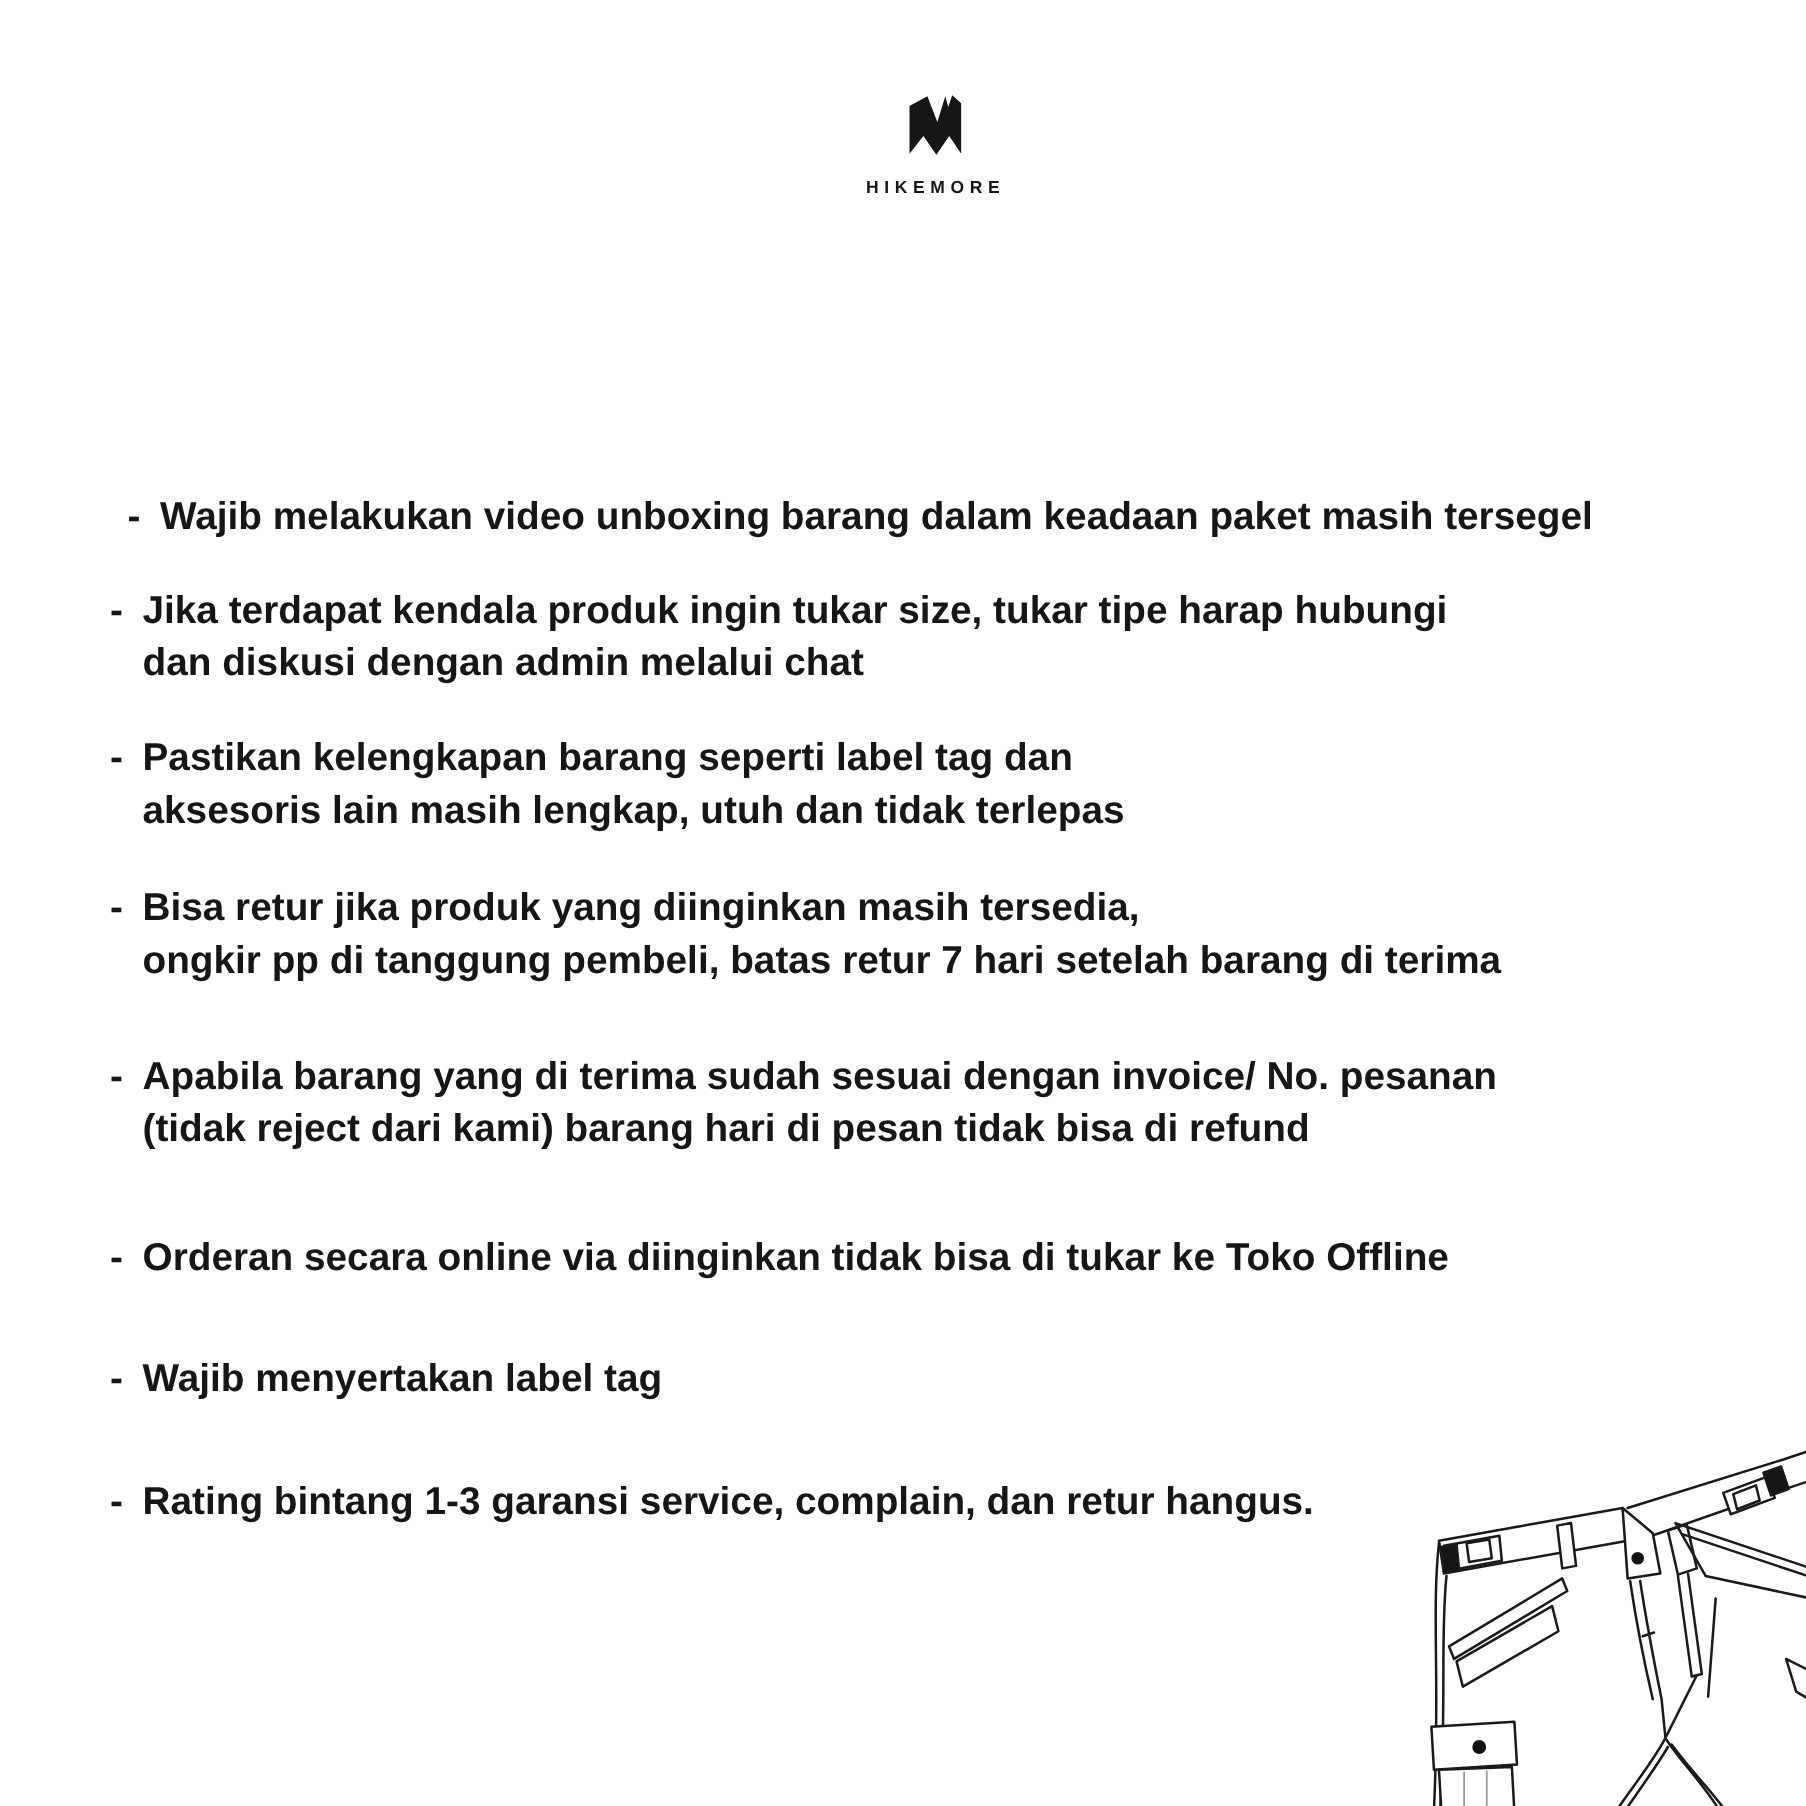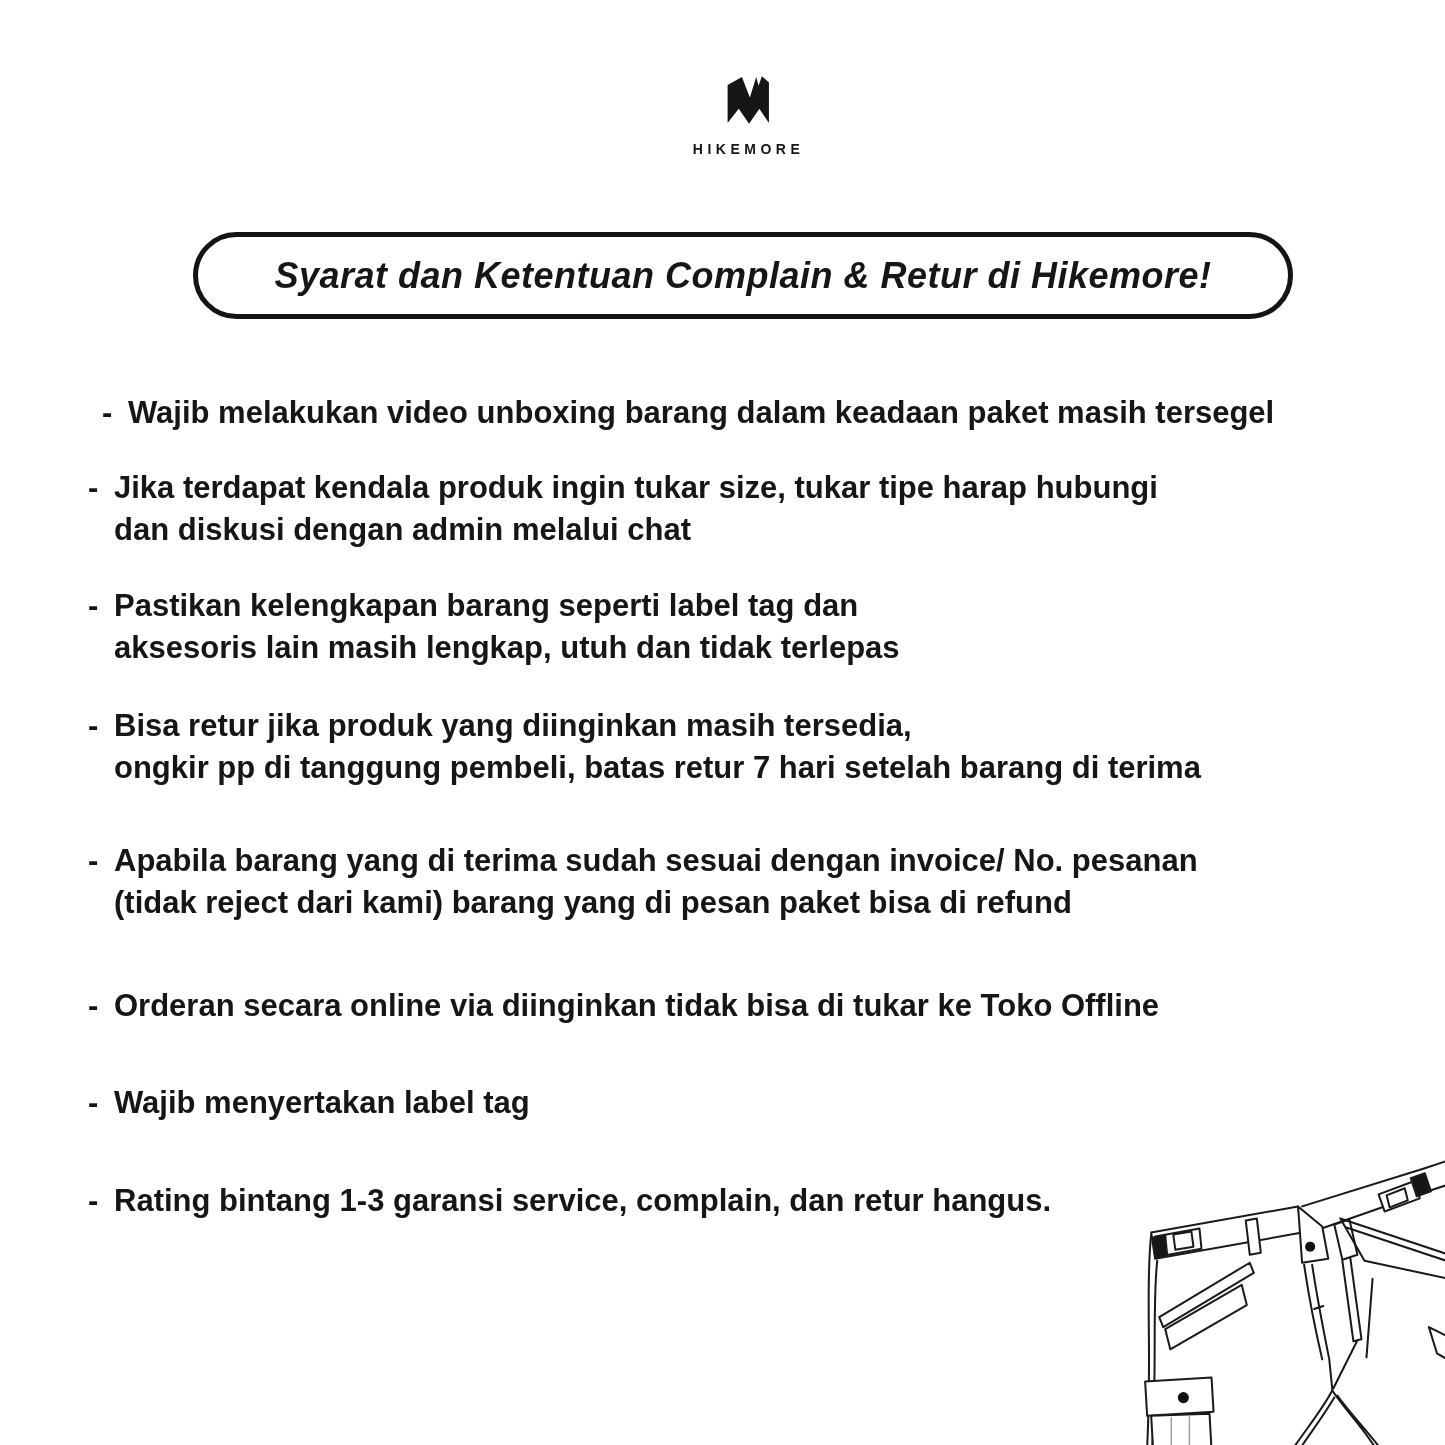"Syarat dan Ketentuan Complain &" div.title-pill { html: <div> <span>Syarat dan Ketentuan Complain &amp; Retur di Hikemore!</span> </div> -> none }
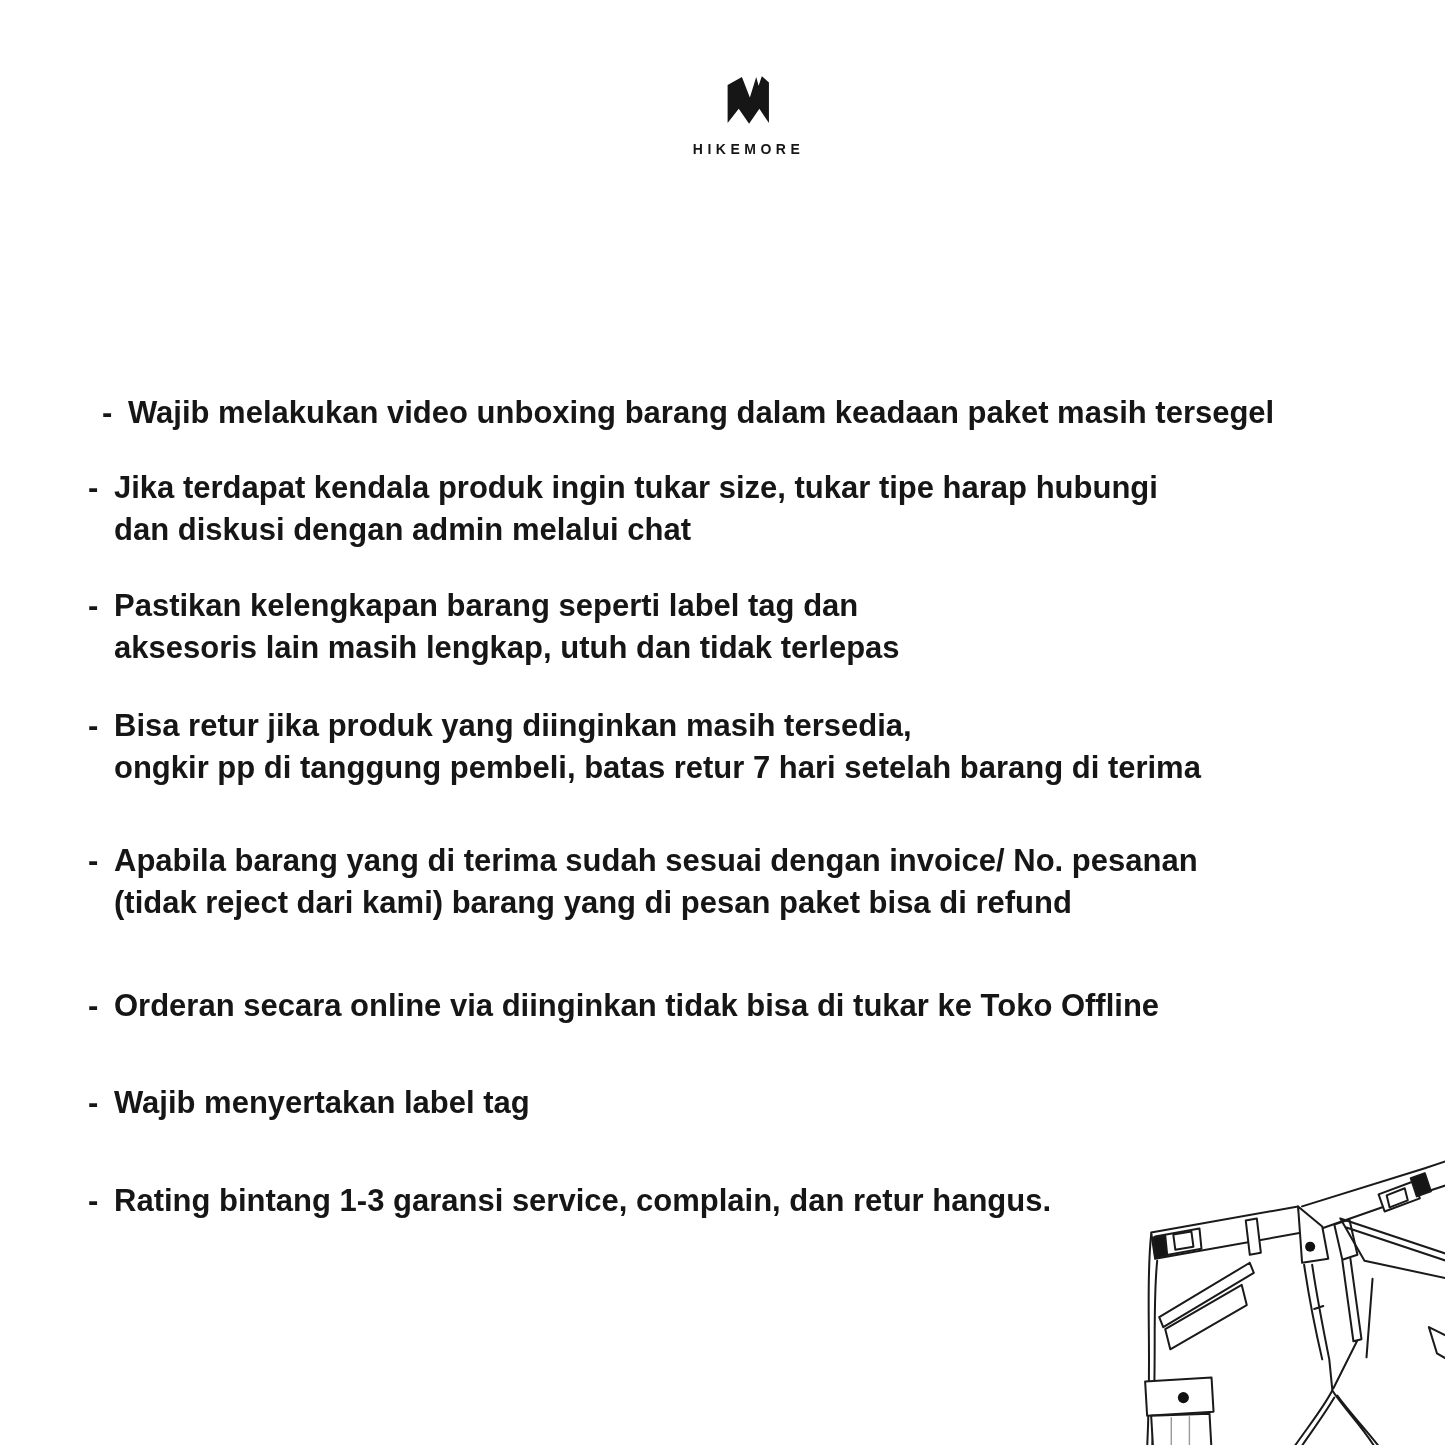"(tidak reject dari kami) barang" span.tline { text: yang di pesan paket -> hari di pesan tidak }
